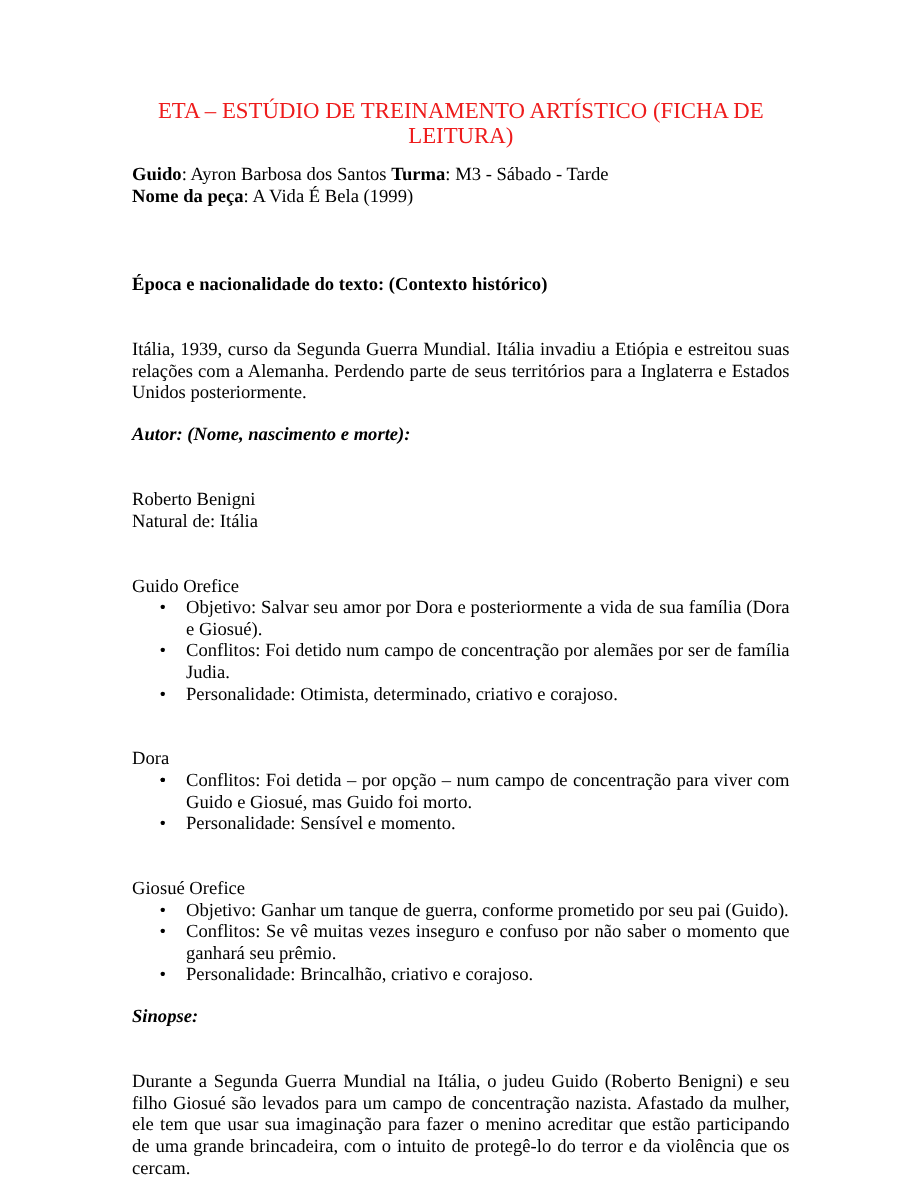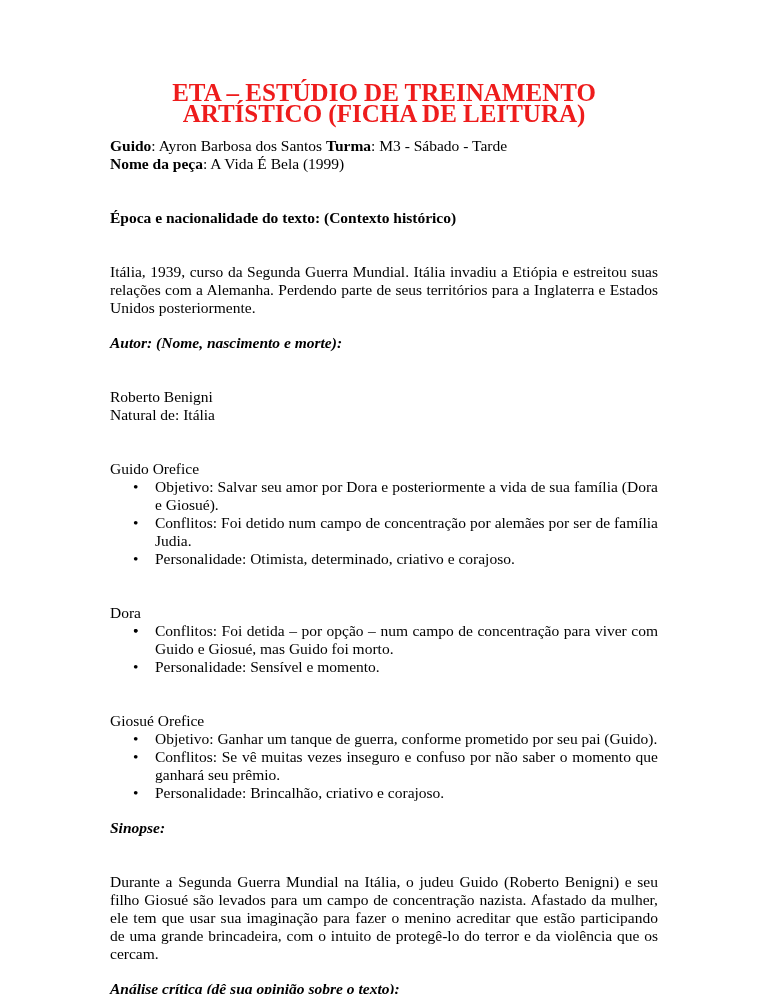"ETA – ESTÚDIO DE TREINAMENTO" .title { font-size: 25px -> 19px; font-weight: bold -> normal }
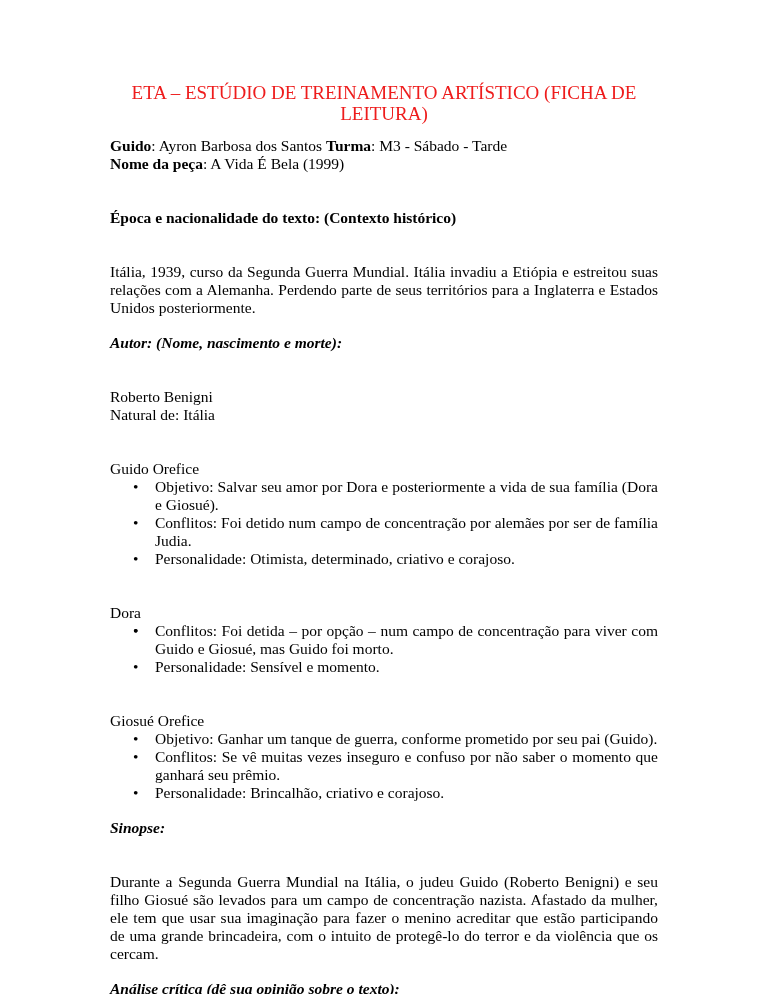"Época e nacionalidade do texto:" .gap-36 { margin-top: 36px -> 56px }
